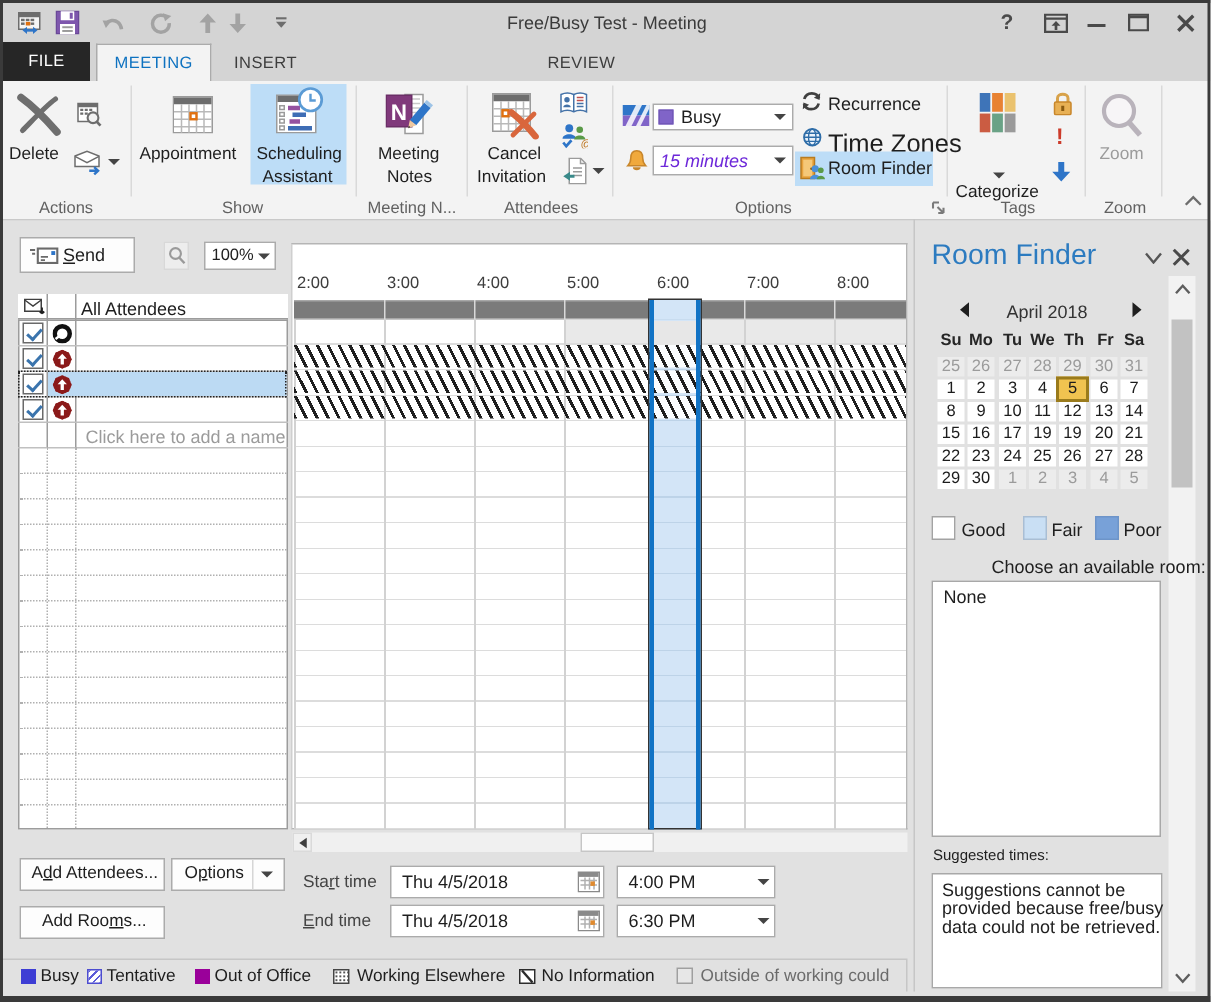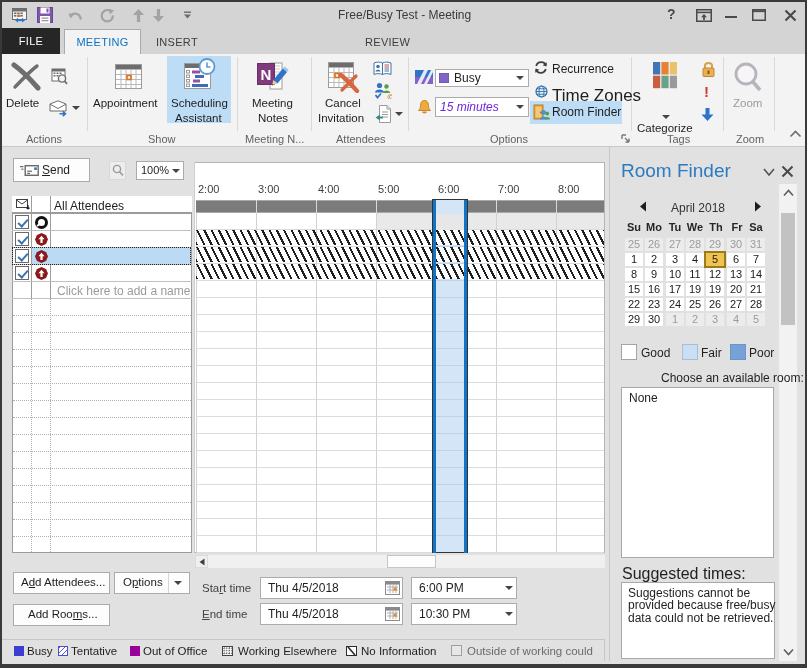"Suggested times:" div.ab { font-size: 16px -> 10px }
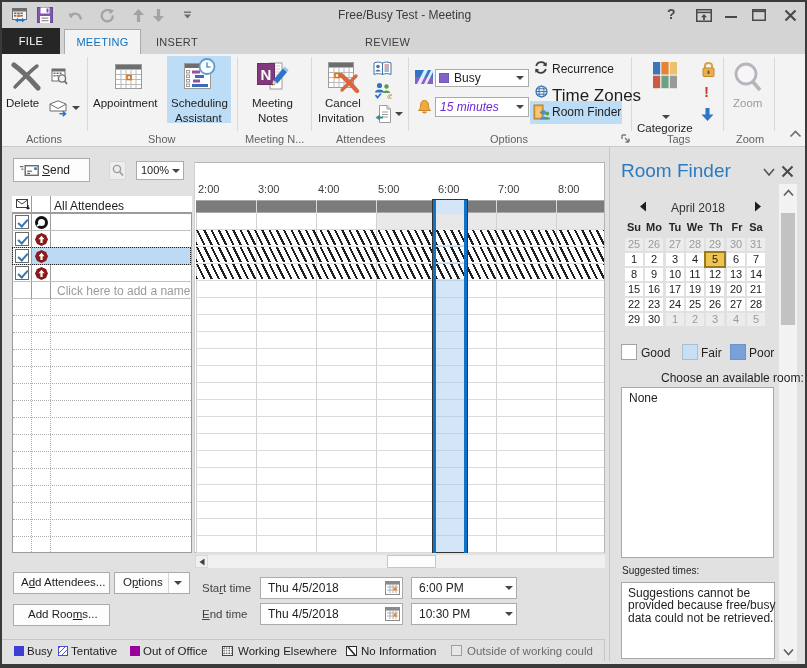"6:00 PM" div.ab { text: 6:00 -> 4:00 }
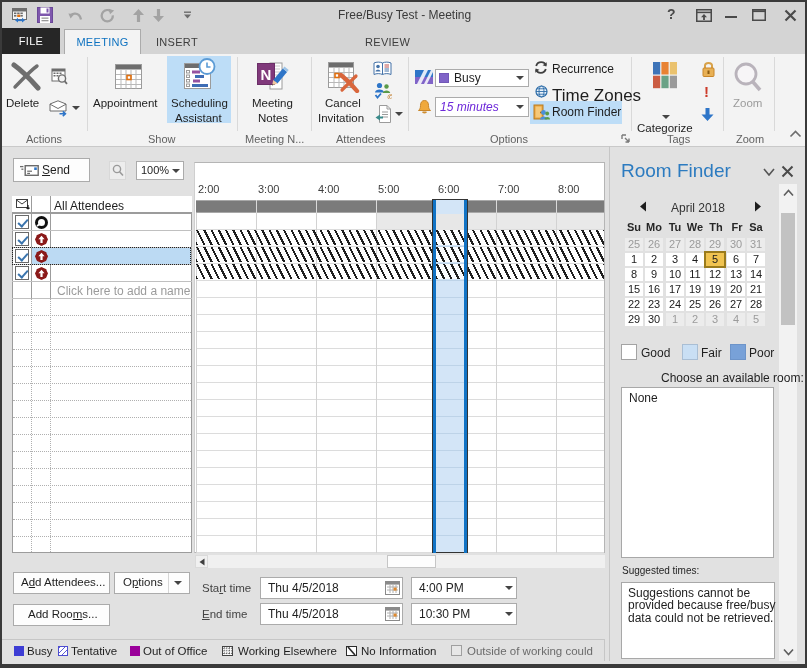"10:30 PM" div.ab { text: 10:30 -> 6:30 }
